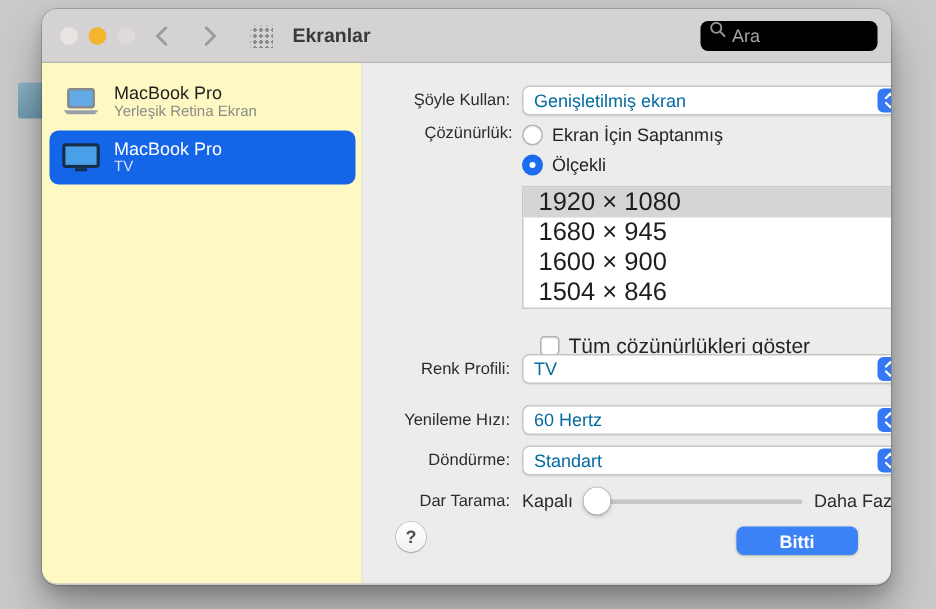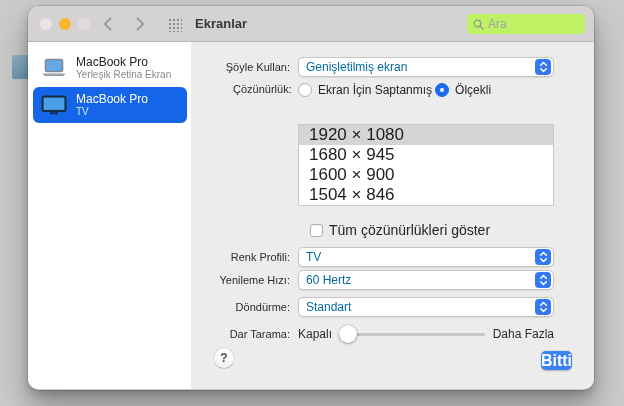"Ara" .search { align-items: center -> none; background: #bef264 -> #000000 }
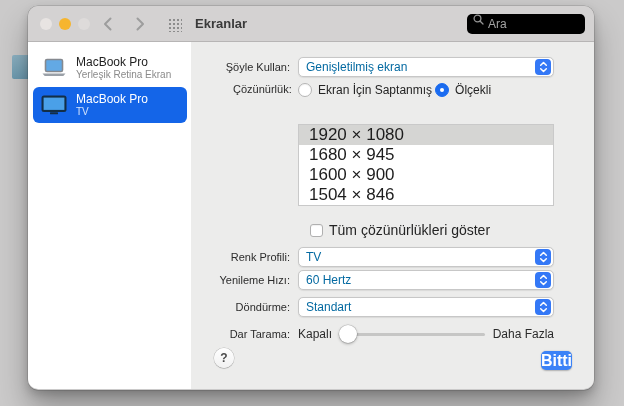"MacBook Pro" .sidebar { background: #ffffff -> #fef9c3; width: 163px -> 213px }
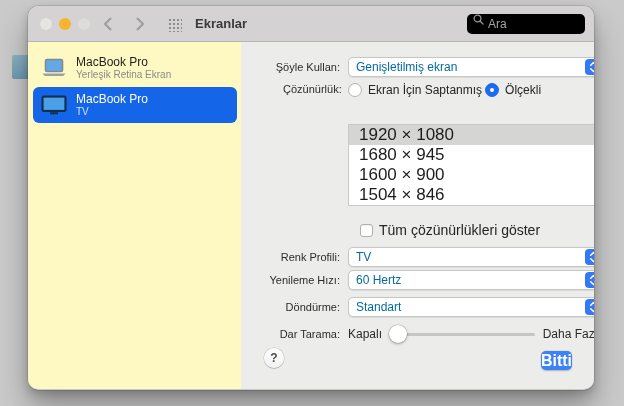"Ekran İçin Saptanmış" .radio-group { flex-direction: row -> column }
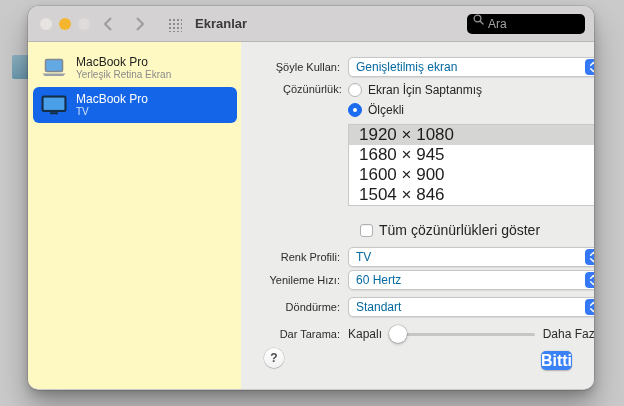"Renk Profili:" div.row { top: 205px -> 194px }
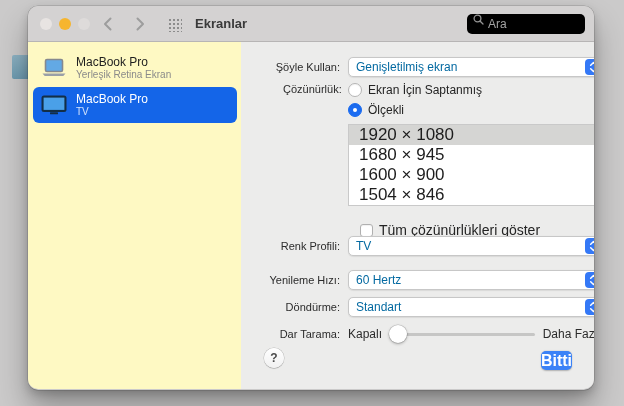"Bitti" .donebtn { font-size: 16px -> 12px; padding: 0 0 -> 0 29px }
